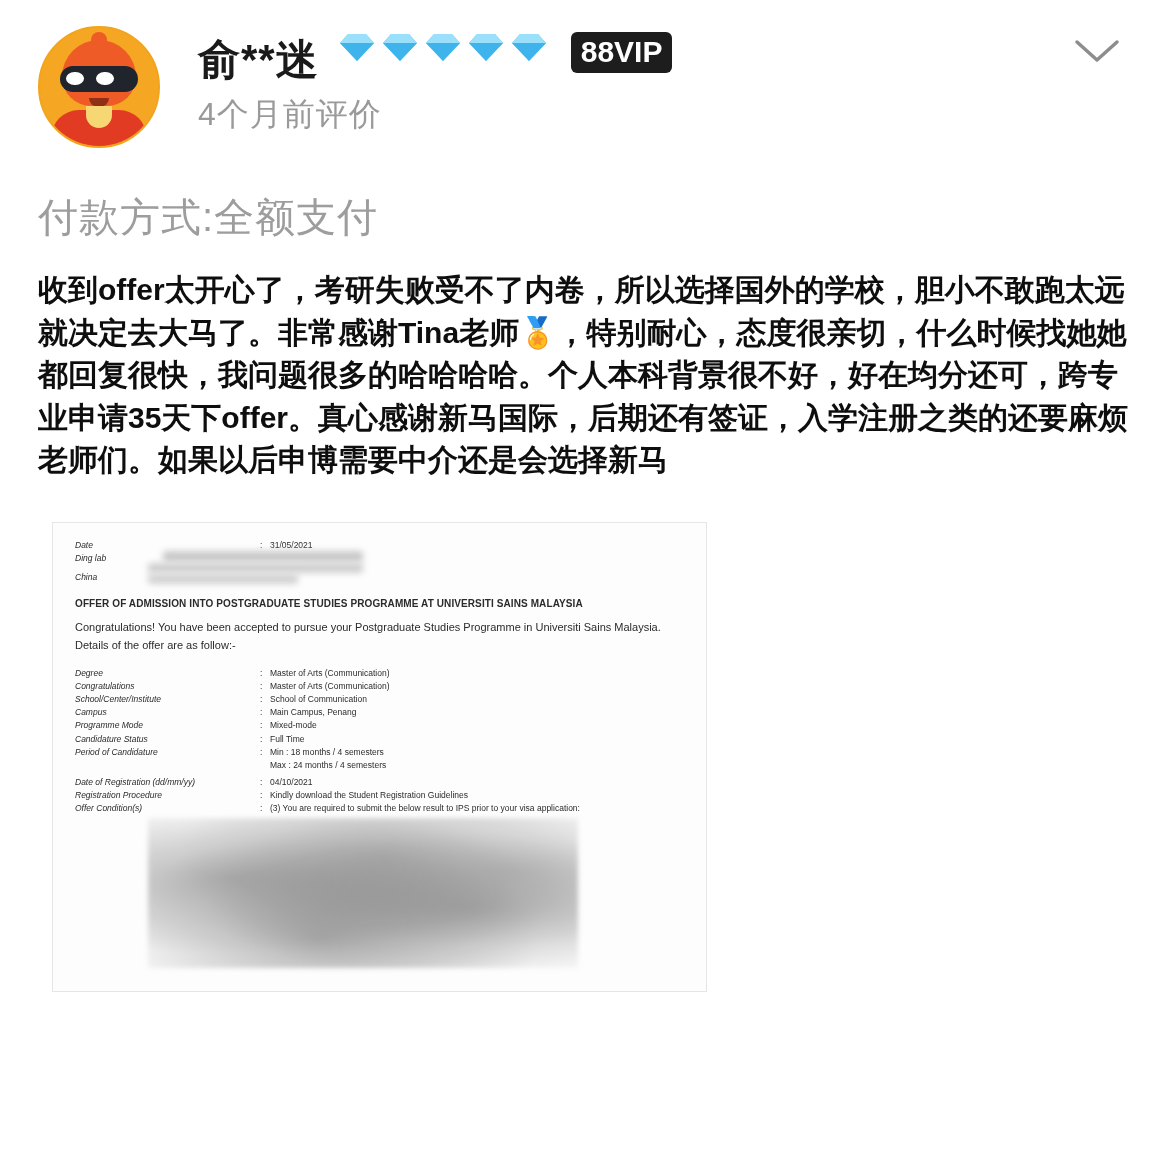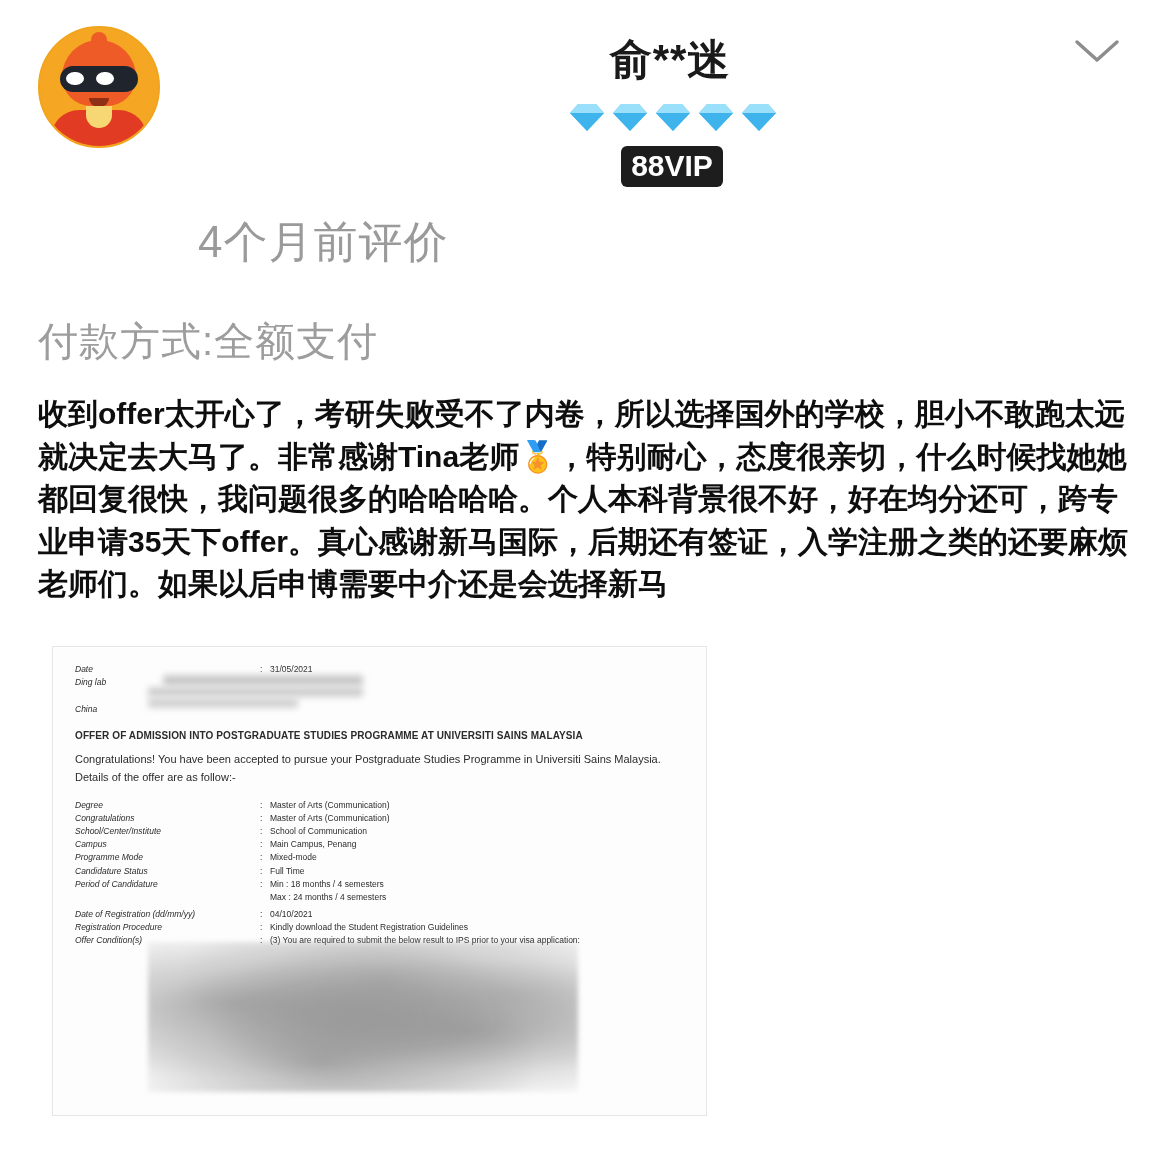"俞**迷" .name-row { align-items: center -> flex-start; flex-direction: column -> none }
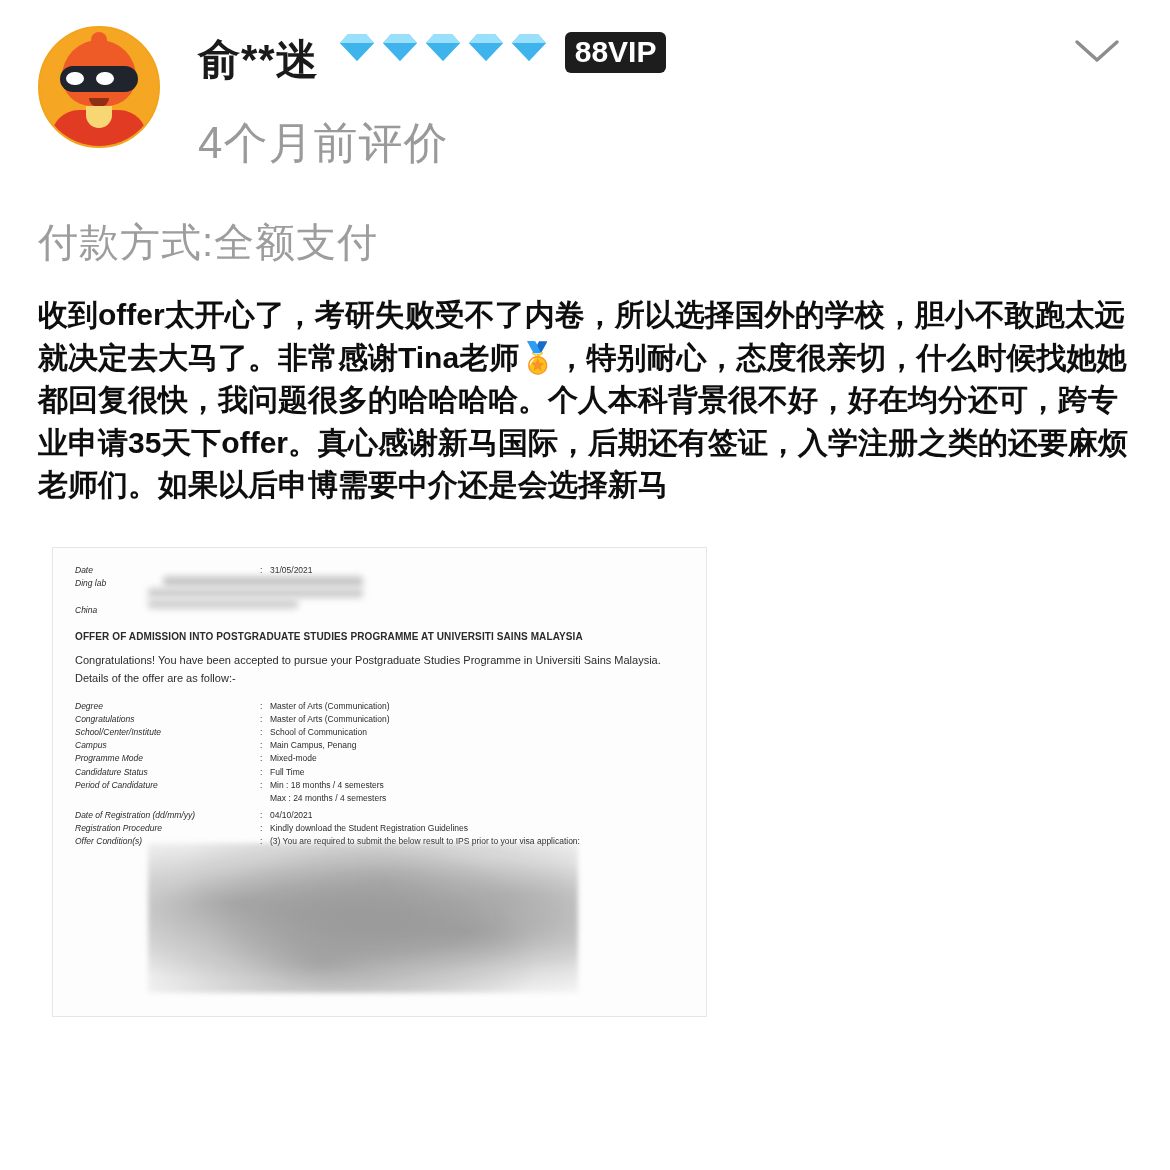"88VIP" .vip-badge { margin-left: 4px -> 10px }
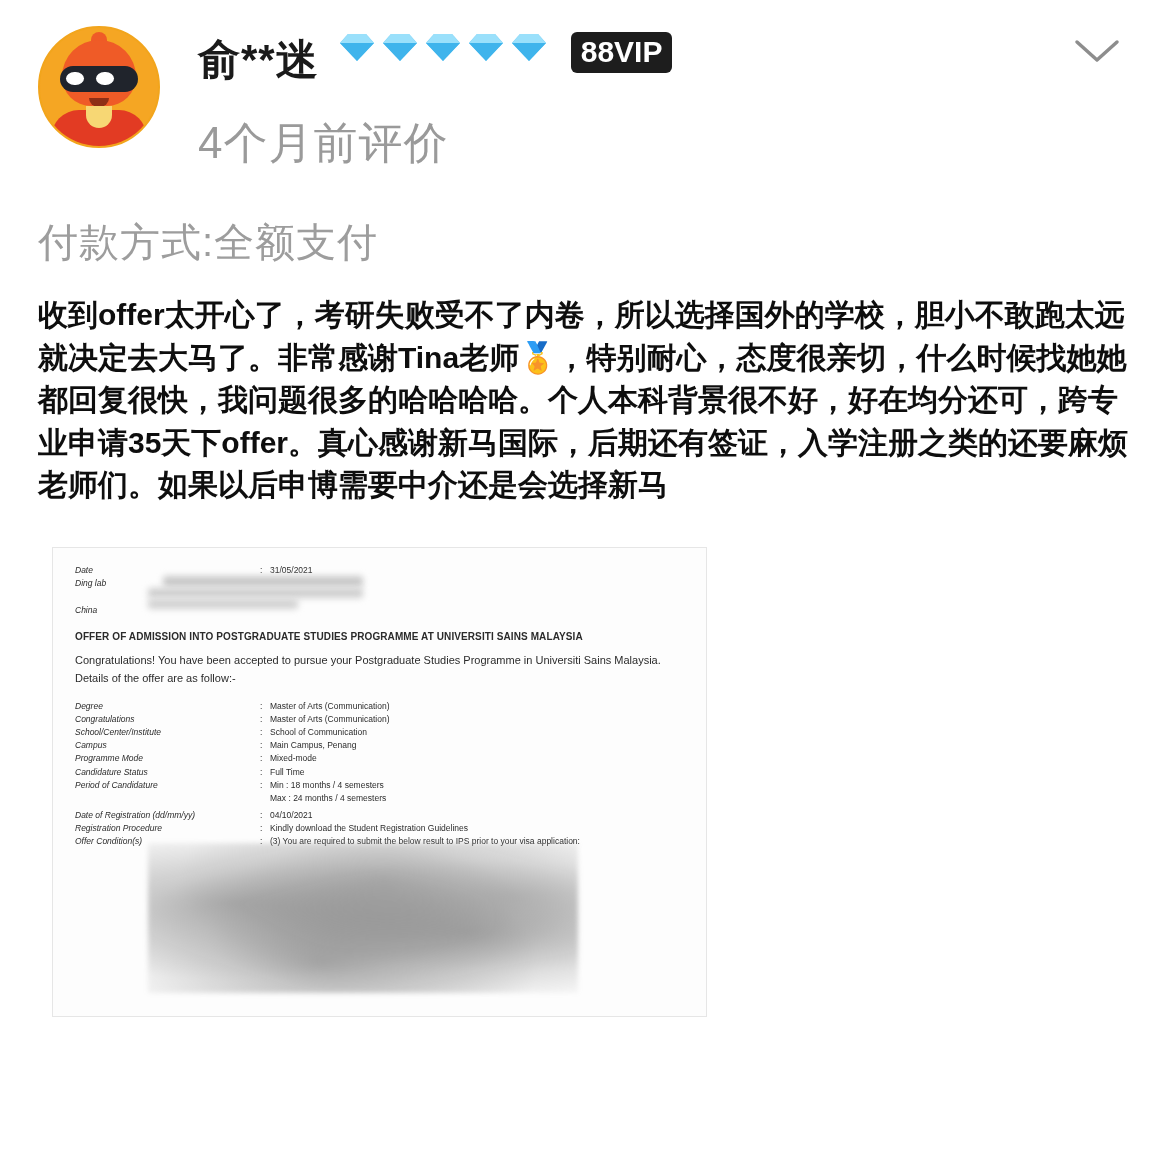"4个月前评价" .review-time { font-size: 44px -> 32px; margin-top: 26px -> 5px }
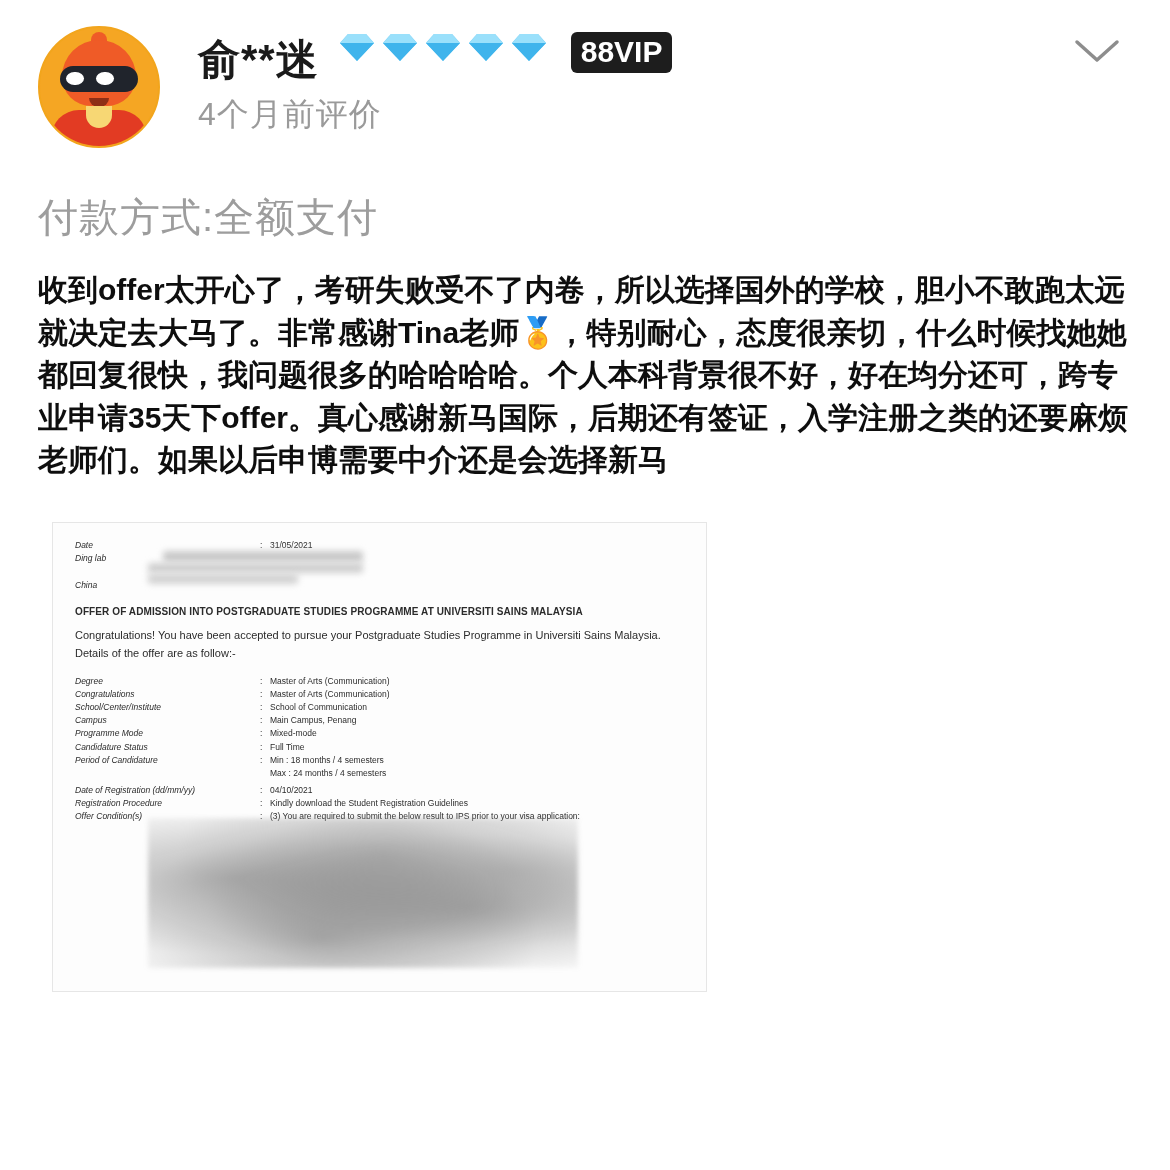"China" div.doc-row { margin-top: 14px -> 6px }
